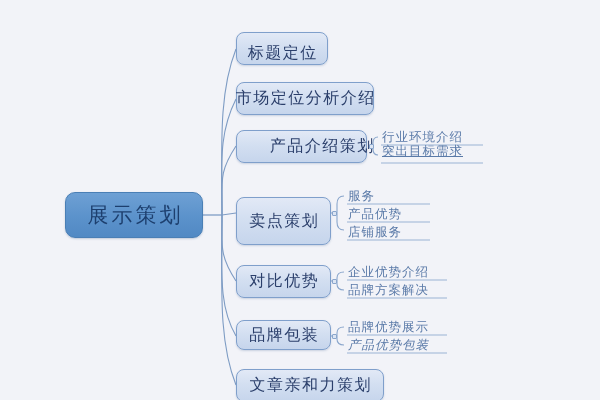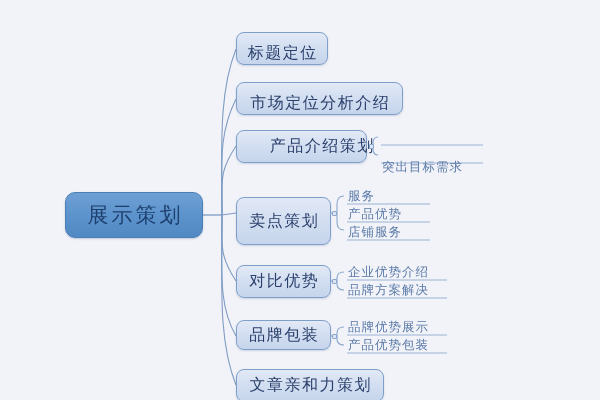"市场定位分析介绍" div.node { align-items: flex-end -> none; width: 167px -> 138px }
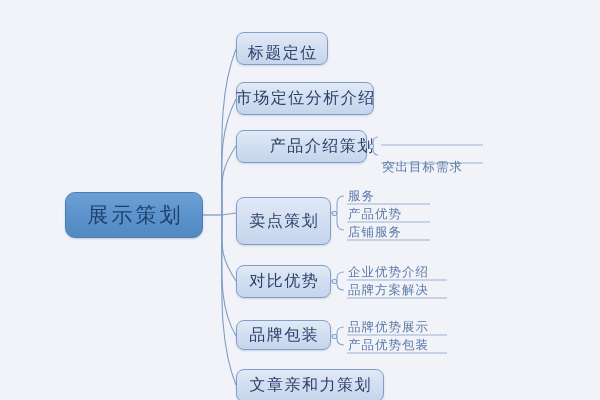"行业环境介绍" div.leaf-node { html: none -> <div> <span>行业环境介绍</span> </div> }
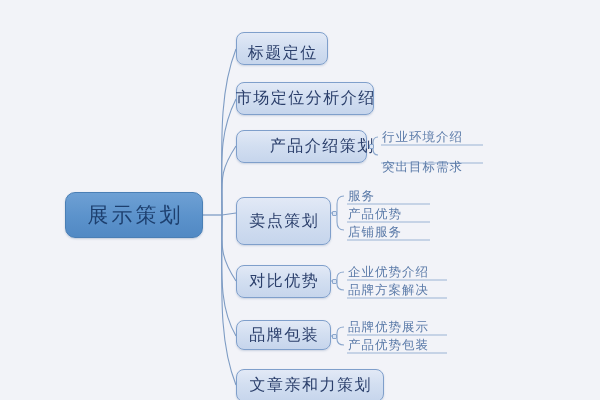"突出目标需求" div.leaf-node { text-decoration: none -> underline; top: 159px -> 143px }
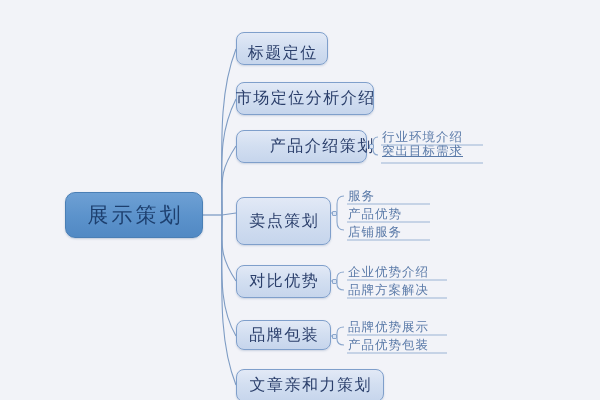"产品优势包装" div.leaf-node { font-style: none -> italic }
